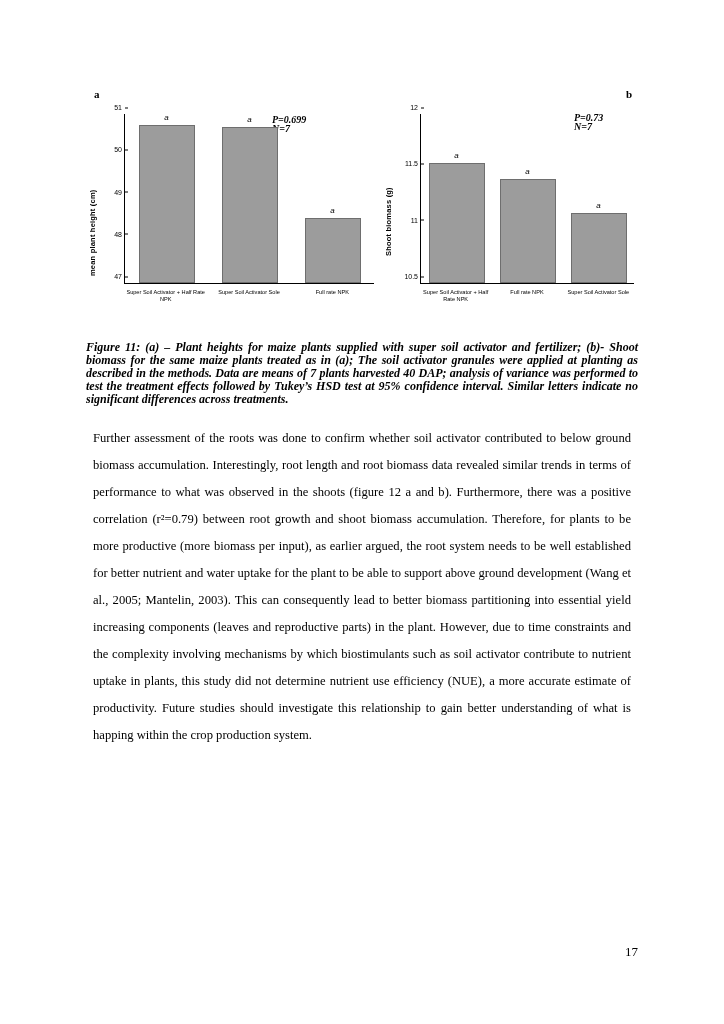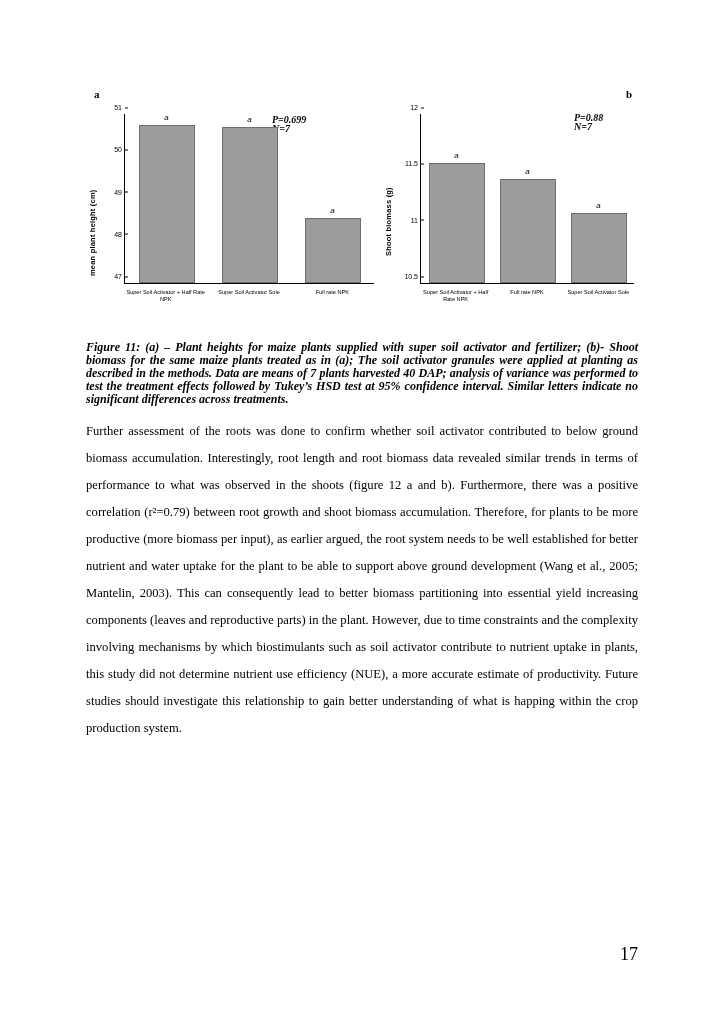"P=0.88" span { text: 0.88 -> 0.73 }
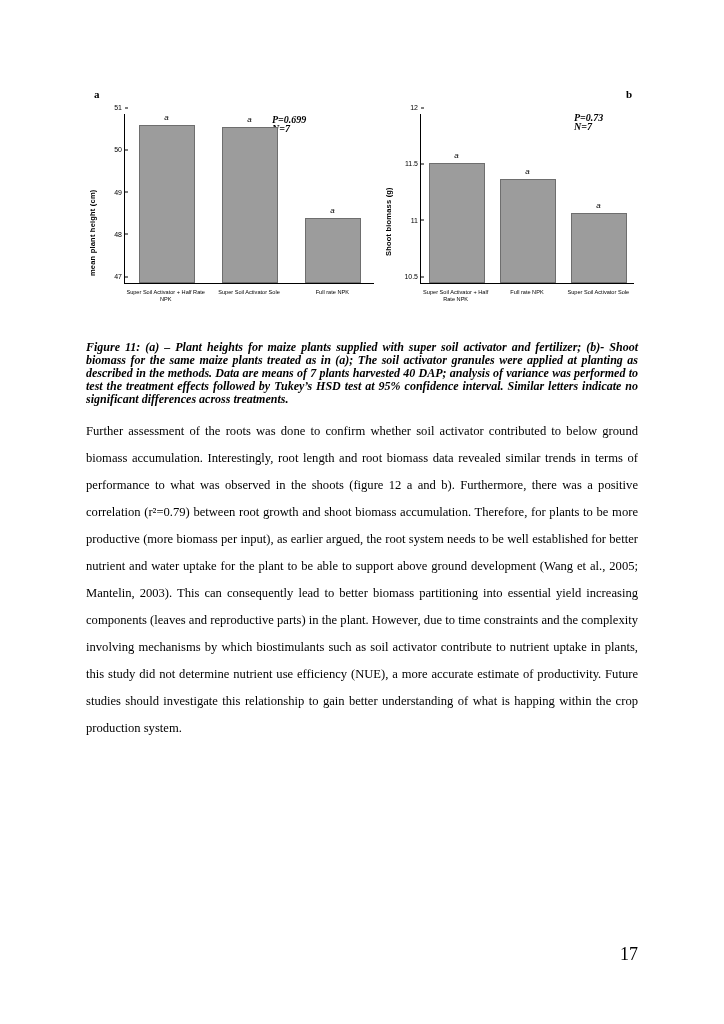"Further assessment of the roots" .body-text p { margin: 0 -> 7px }
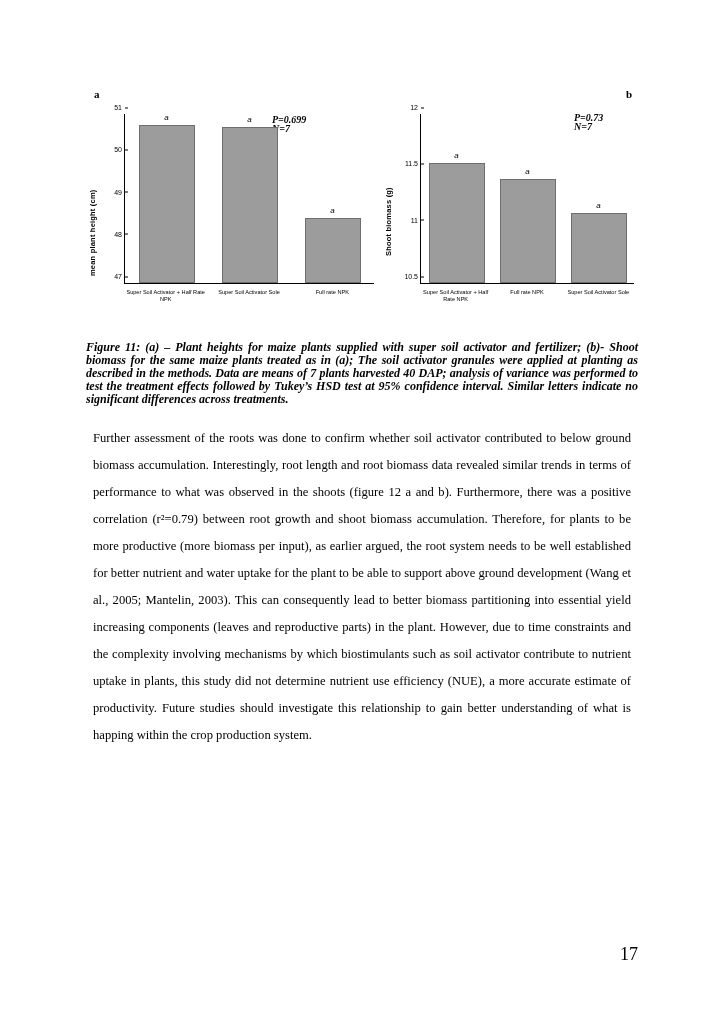"17" .page-number { font-size: 18px -> 13px }
